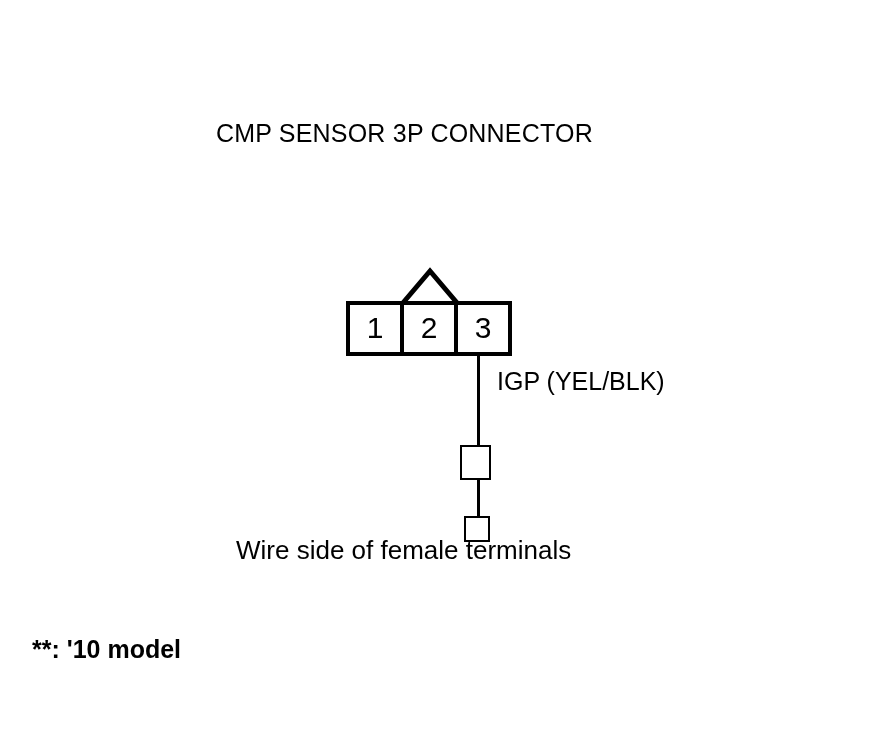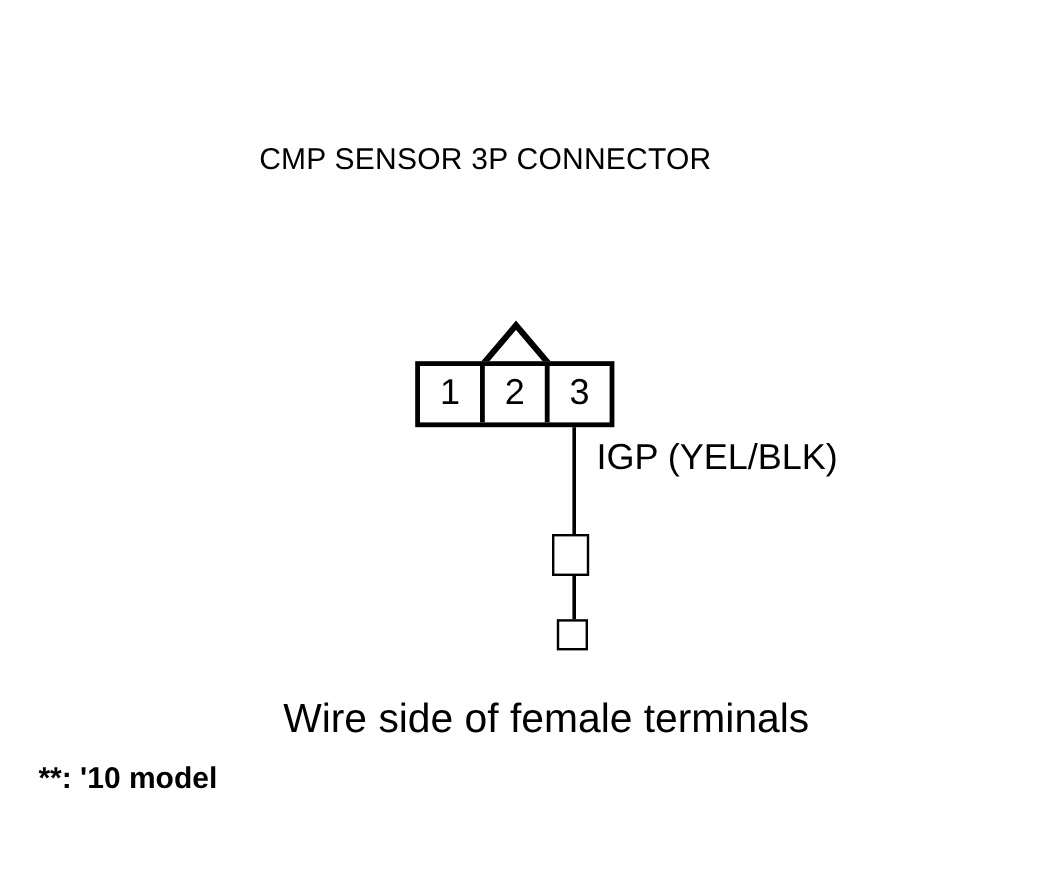"IGP (YEL/BLK)" .wire-label { font-size: 30px -> 25px }
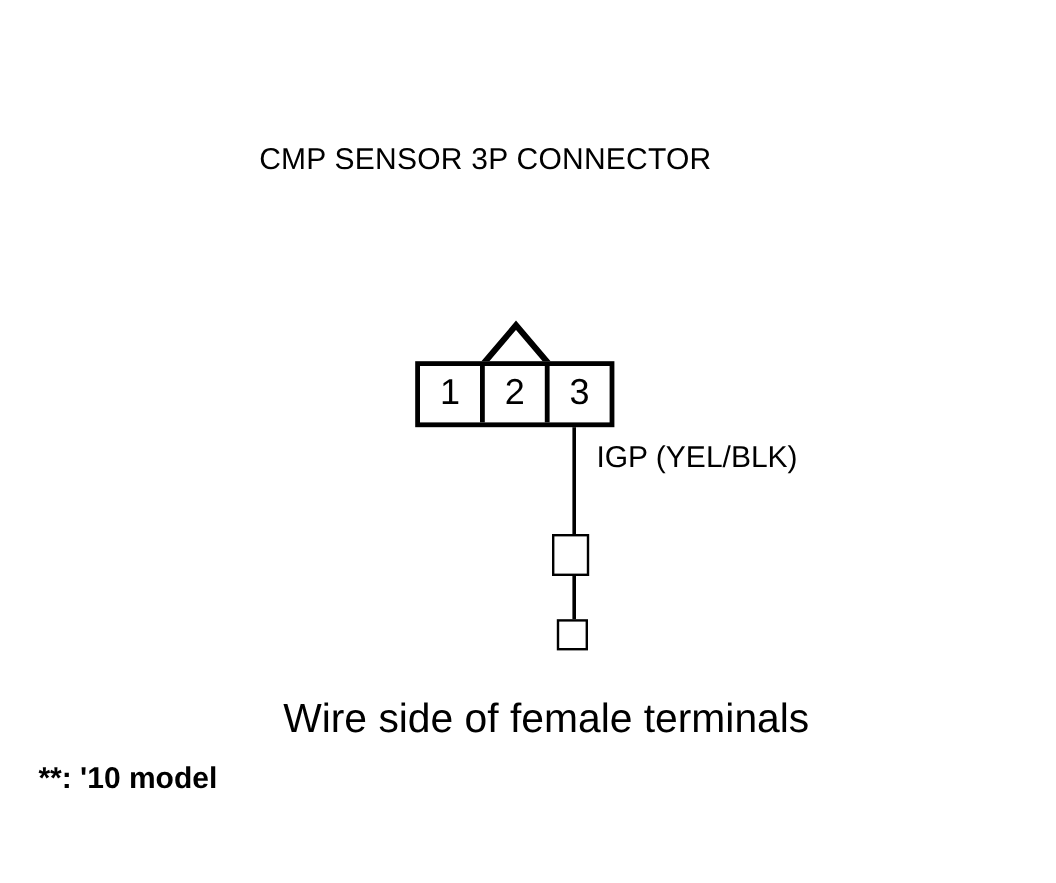"Wire side of female terminals" .caption { font-size: 34px -> 26px; top: 584px -> 535px }
